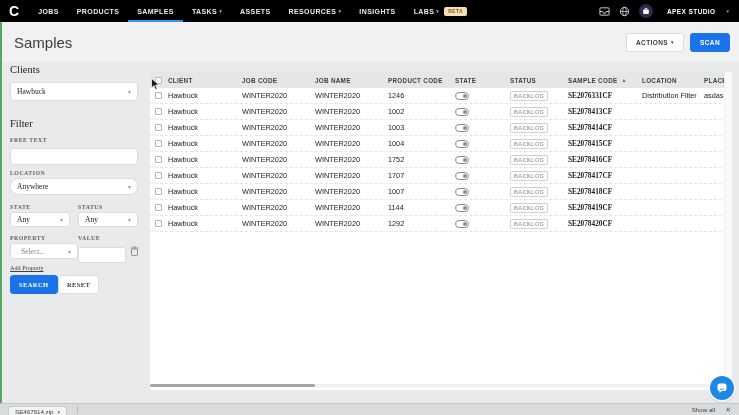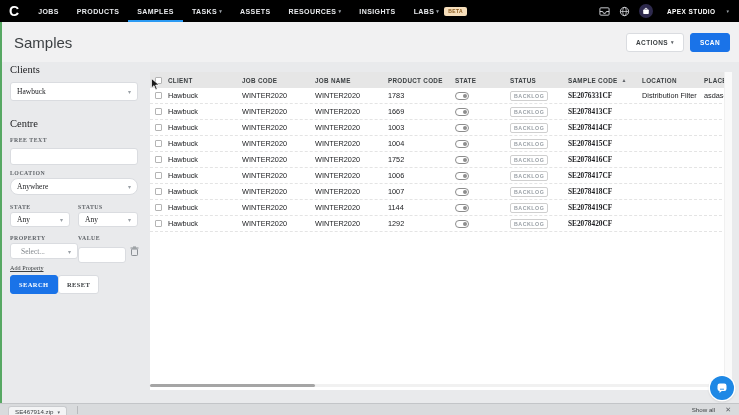"1783" div.cell { text: 1783 -> 1246 }
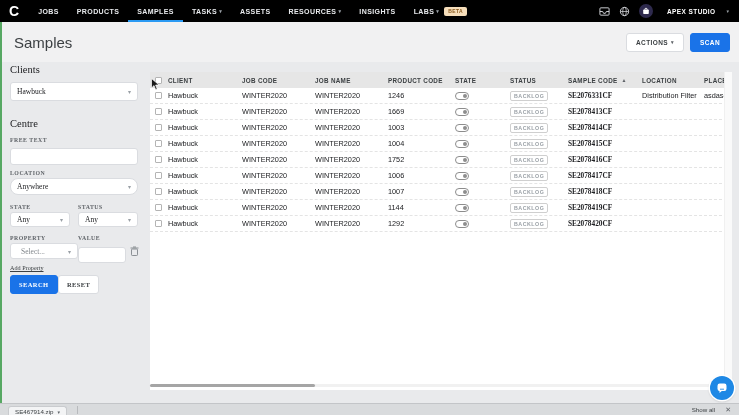"1669" div.cell { text: 1669 -> 1002 }
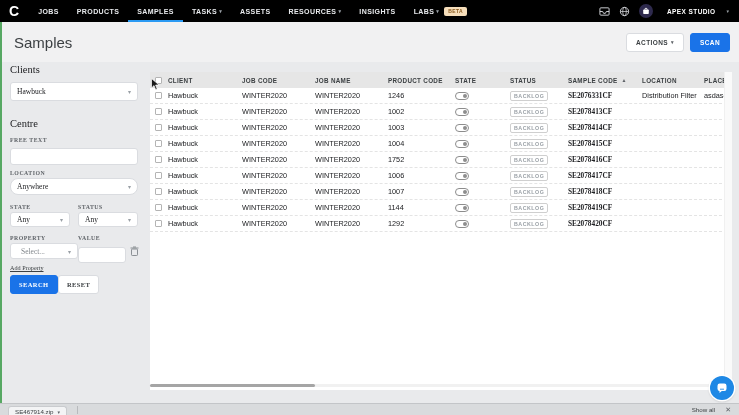"Centre" div.sb-abs { text: Centre -> Filter }
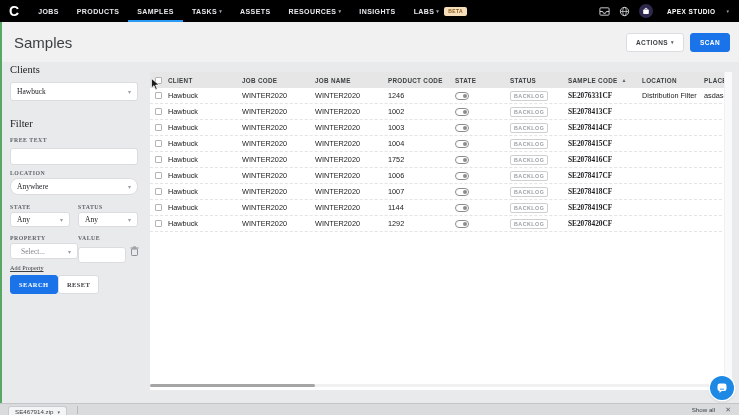"1006" div.cell { text: 1006 -> 1707 }
